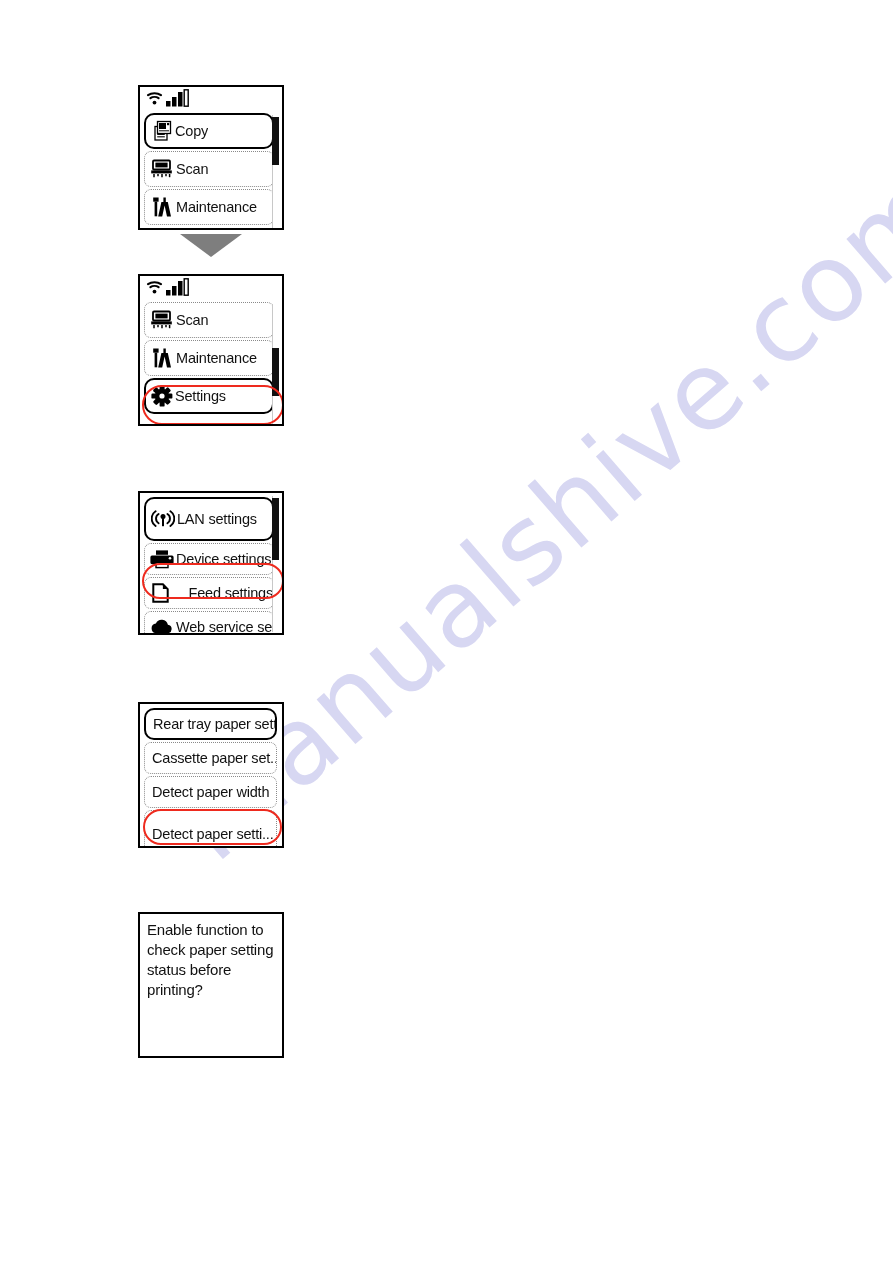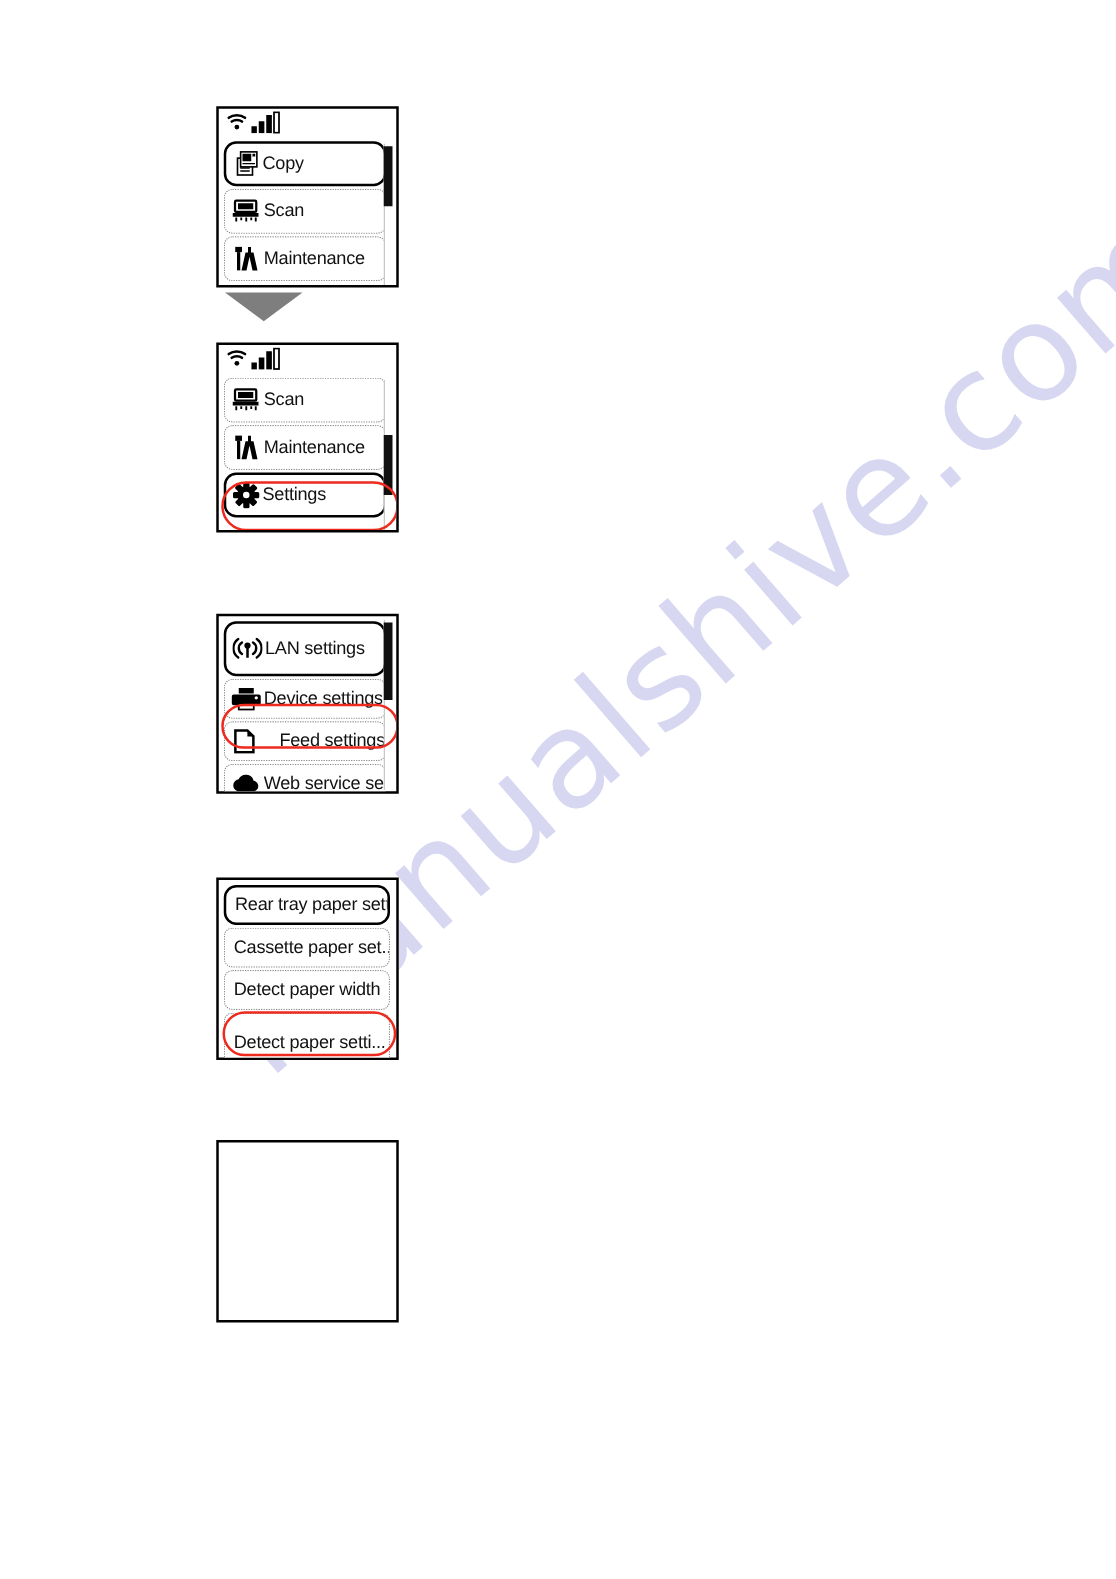"Copy" .screen { margin-left: 35px -> none }
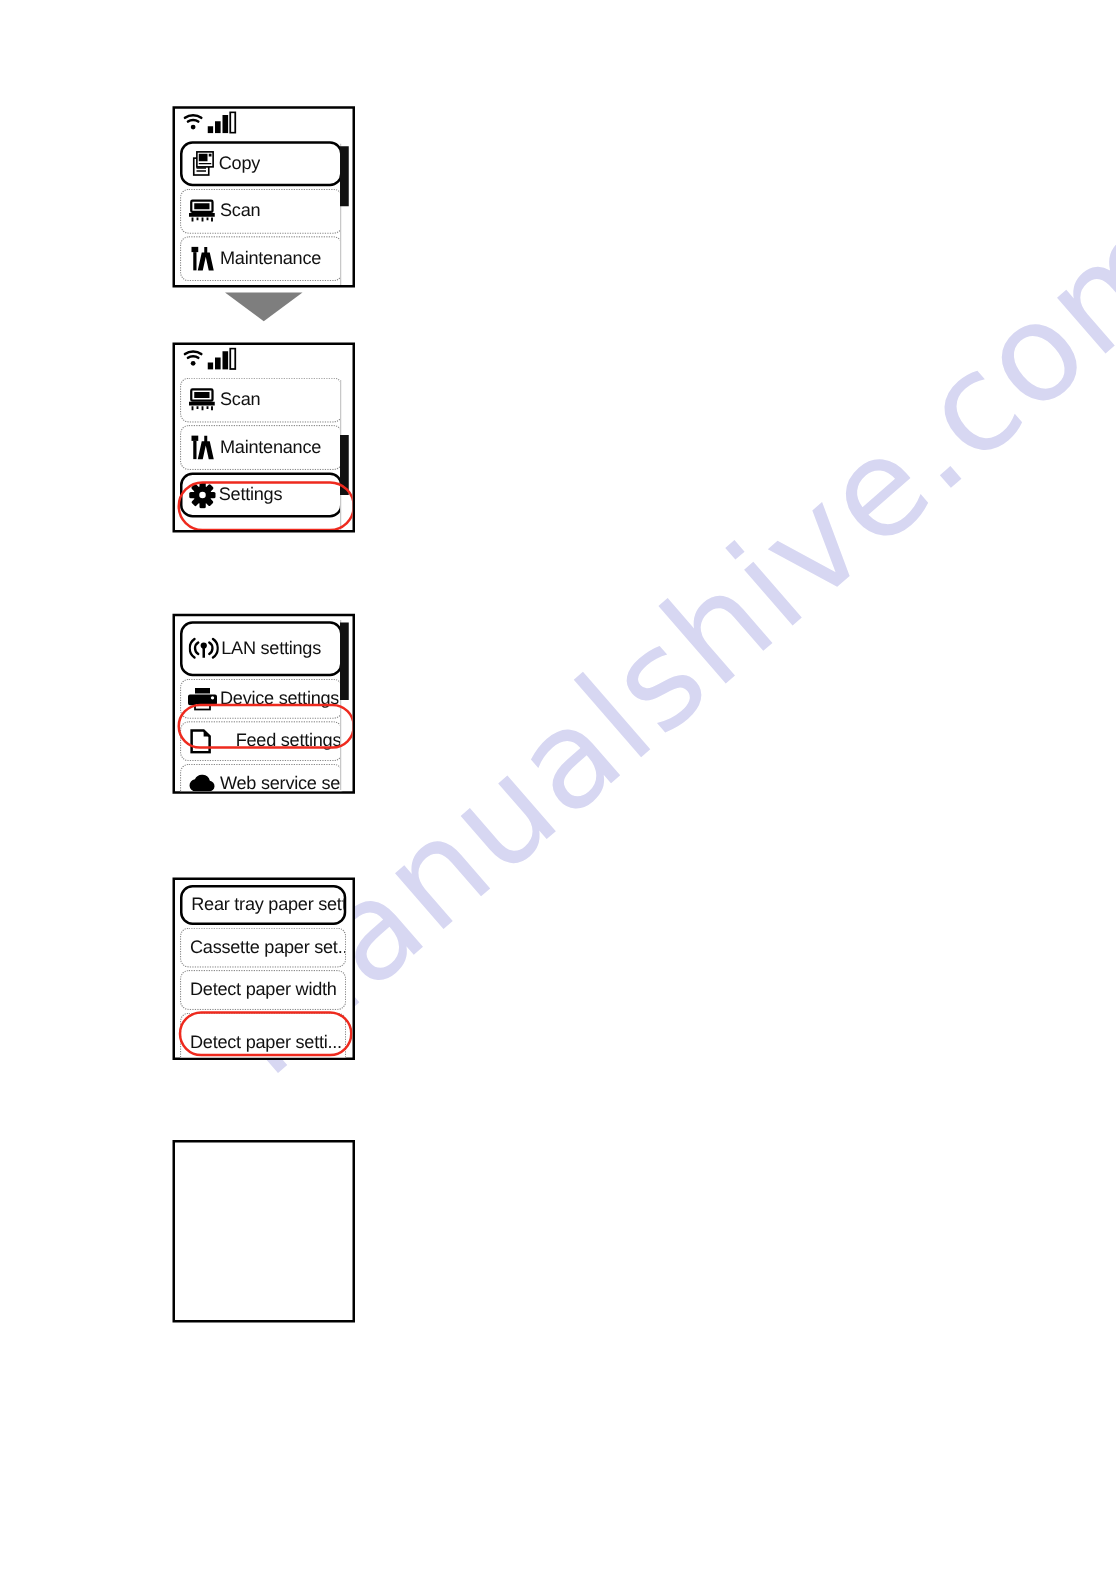"Enable function to" div.dlgtext { html: none -> <div> <div>Enable function to</div> <div>check paper setting</div> <div>status before</div> <div>printing?</div> </div> }
